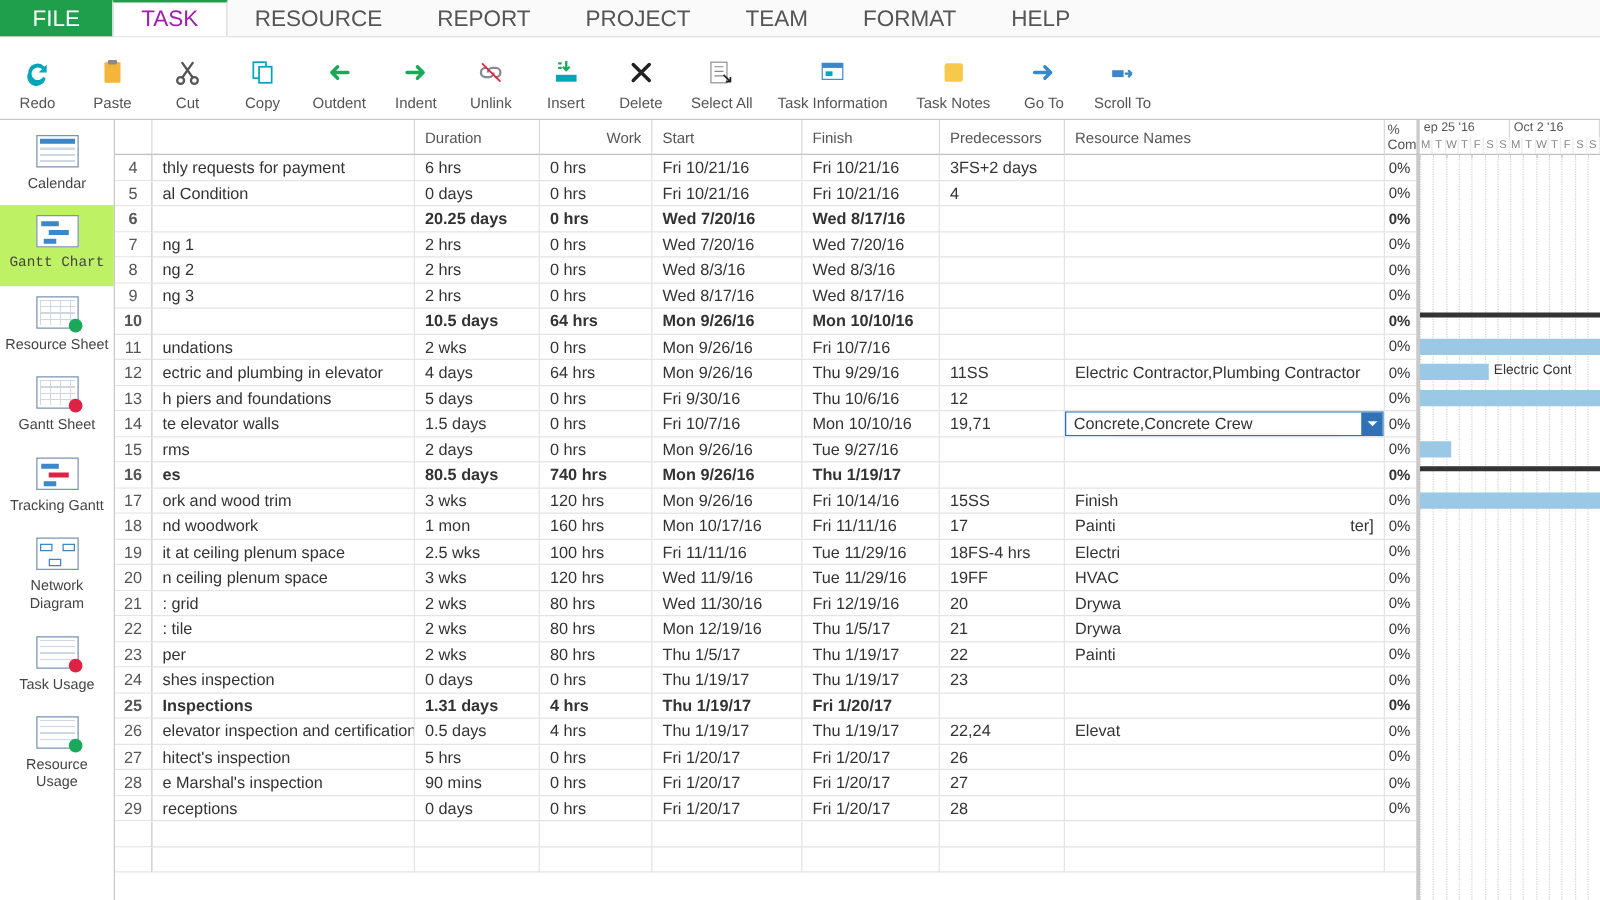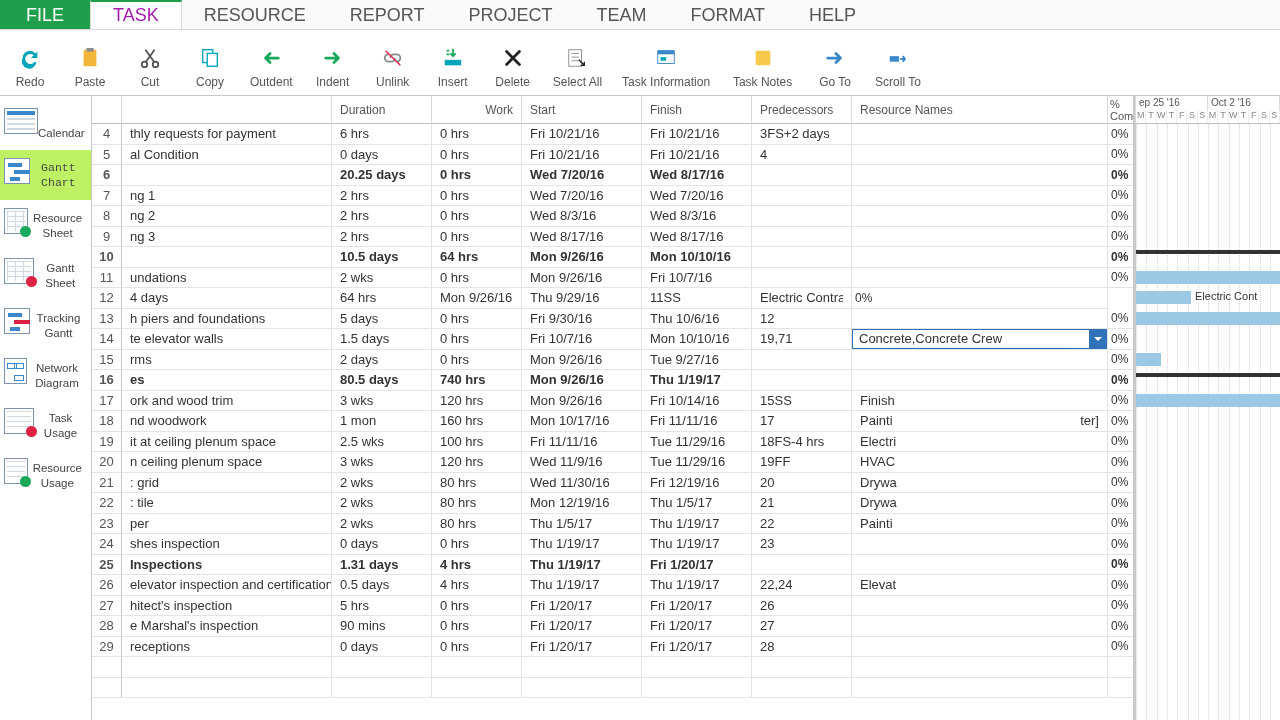"Calendar" .side-item { align-items: flex-end -> center; flex-direction: row -> column }
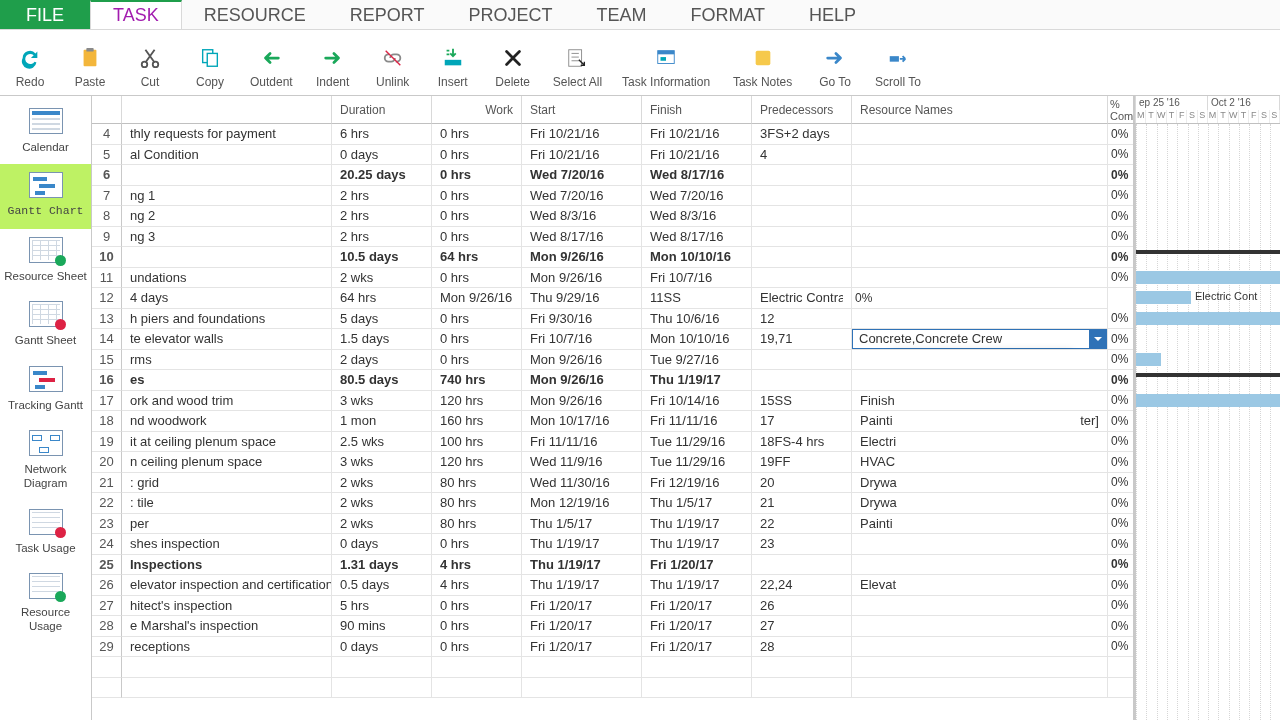"ectric and plumbing in elevator" div.cell { html: none -> <div>ectric and plumbing in elevator</div> }
